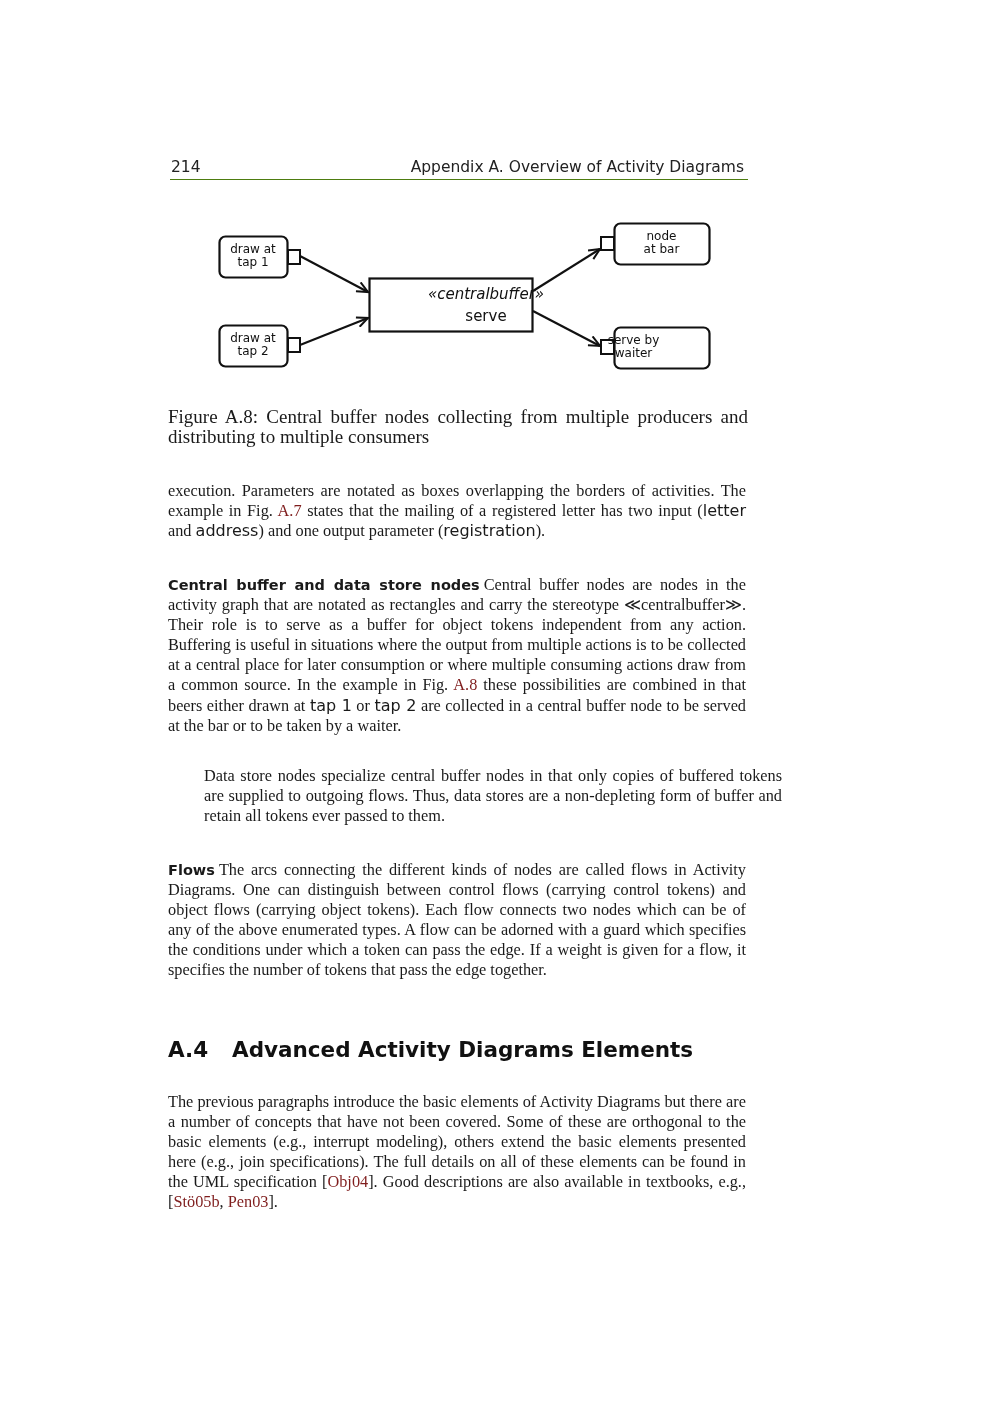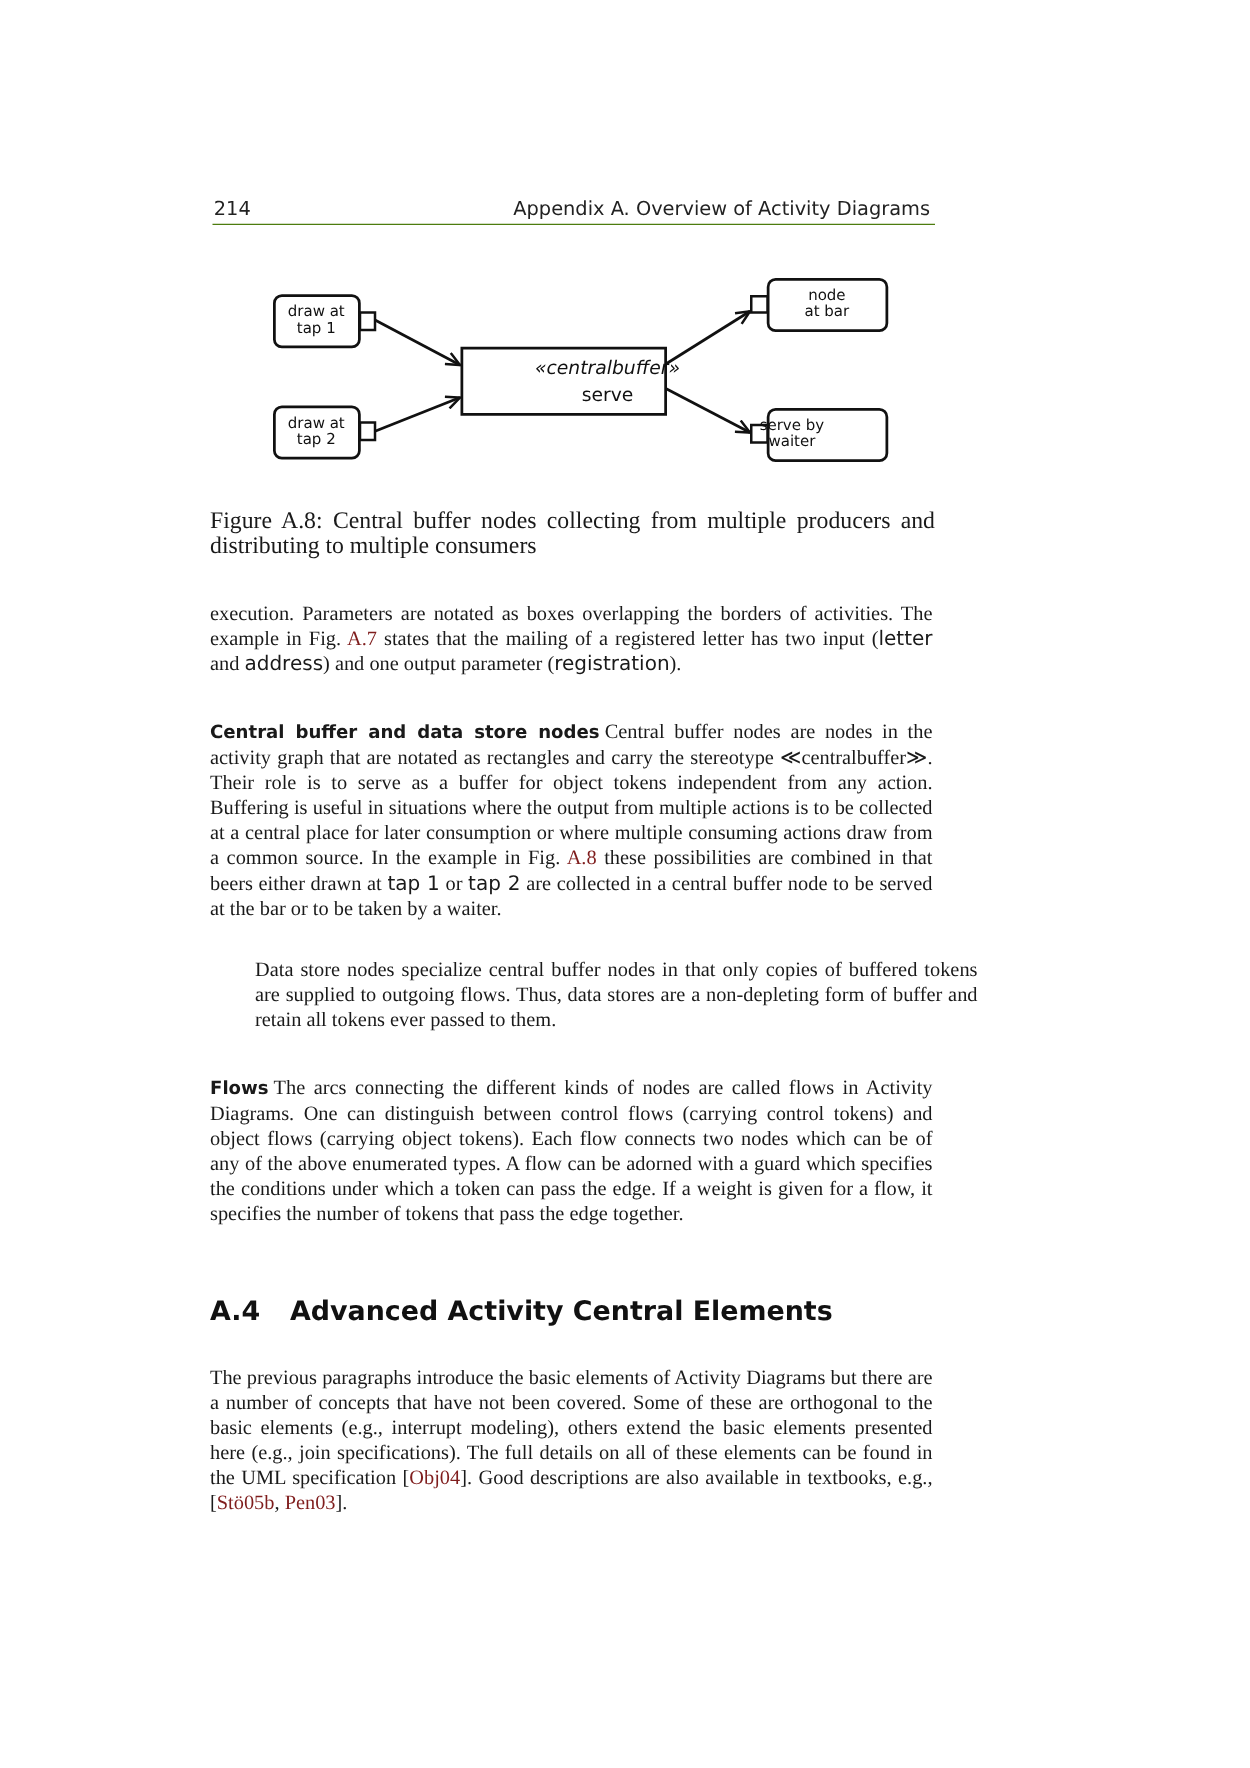"Advanced Activity Central Elements" span { text: Central -> Diagrams }
